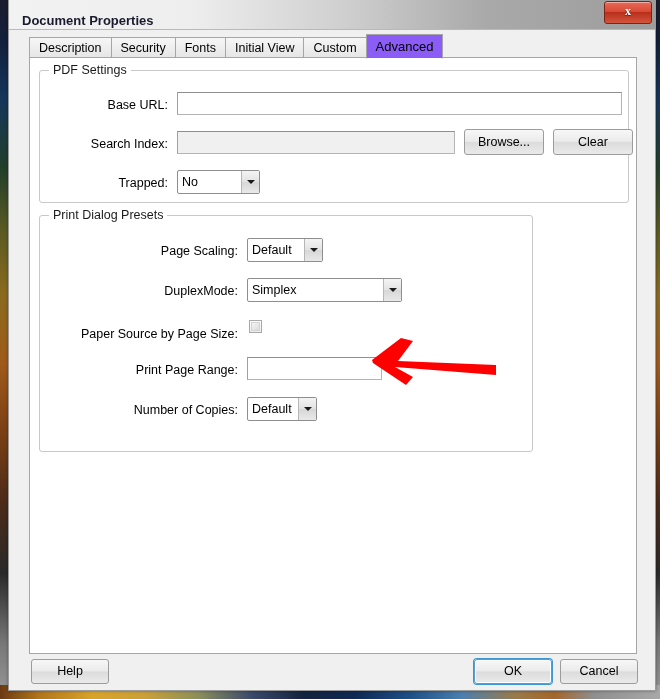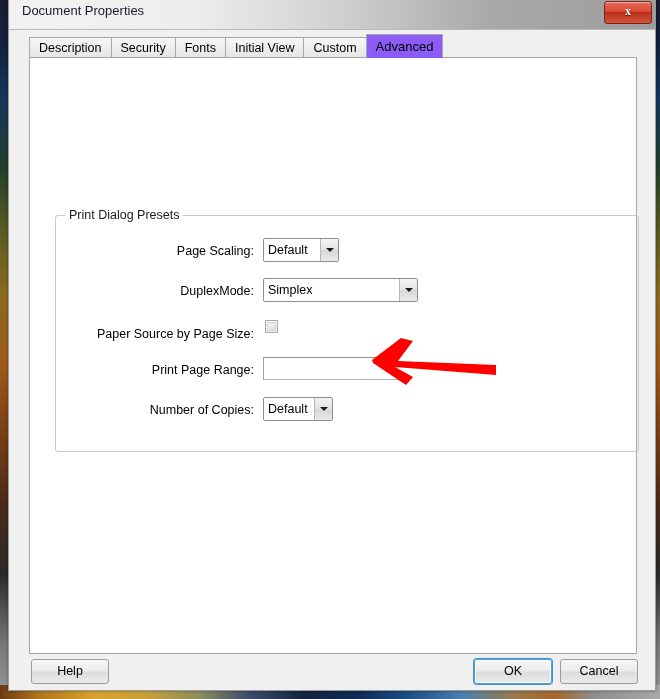"Document Properties" #titlebar-text { font-weight: none -> bold; top: 3px -> 13px }
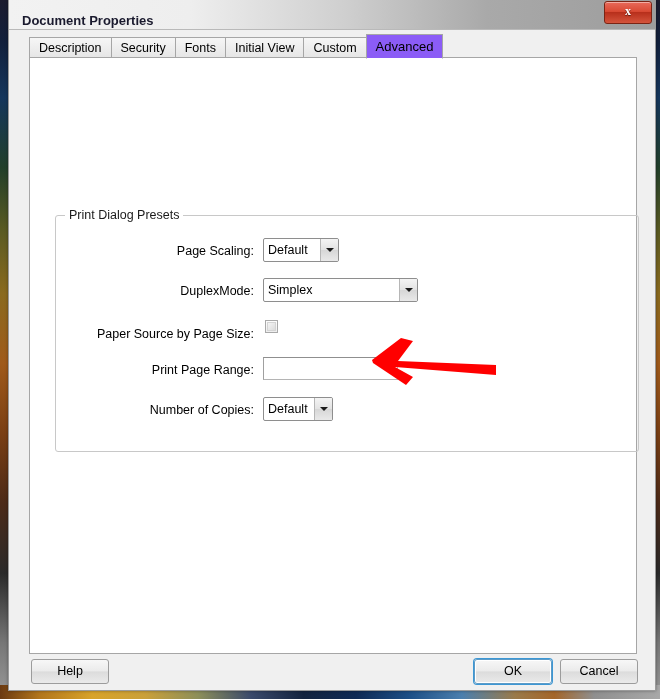"PDF Settings" div.groupbox { html: none -> <div> <div>PDF Settings</div> <div>Base URL:</div> <div></div> <div>Search Index:</div> <div></div> <div>Browse...</div> <div>Clear</div> <div>Trapped:</div> <div> <span>No</span> <span></span> </div> </div> }
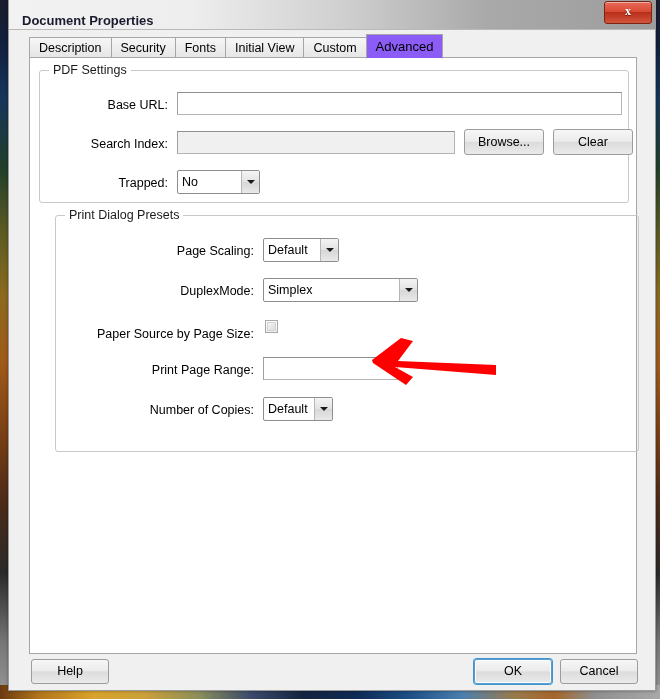"Print Dialog Presets" #gb-print { margin-left: 16px -> none; width: 584px -> 494px }
